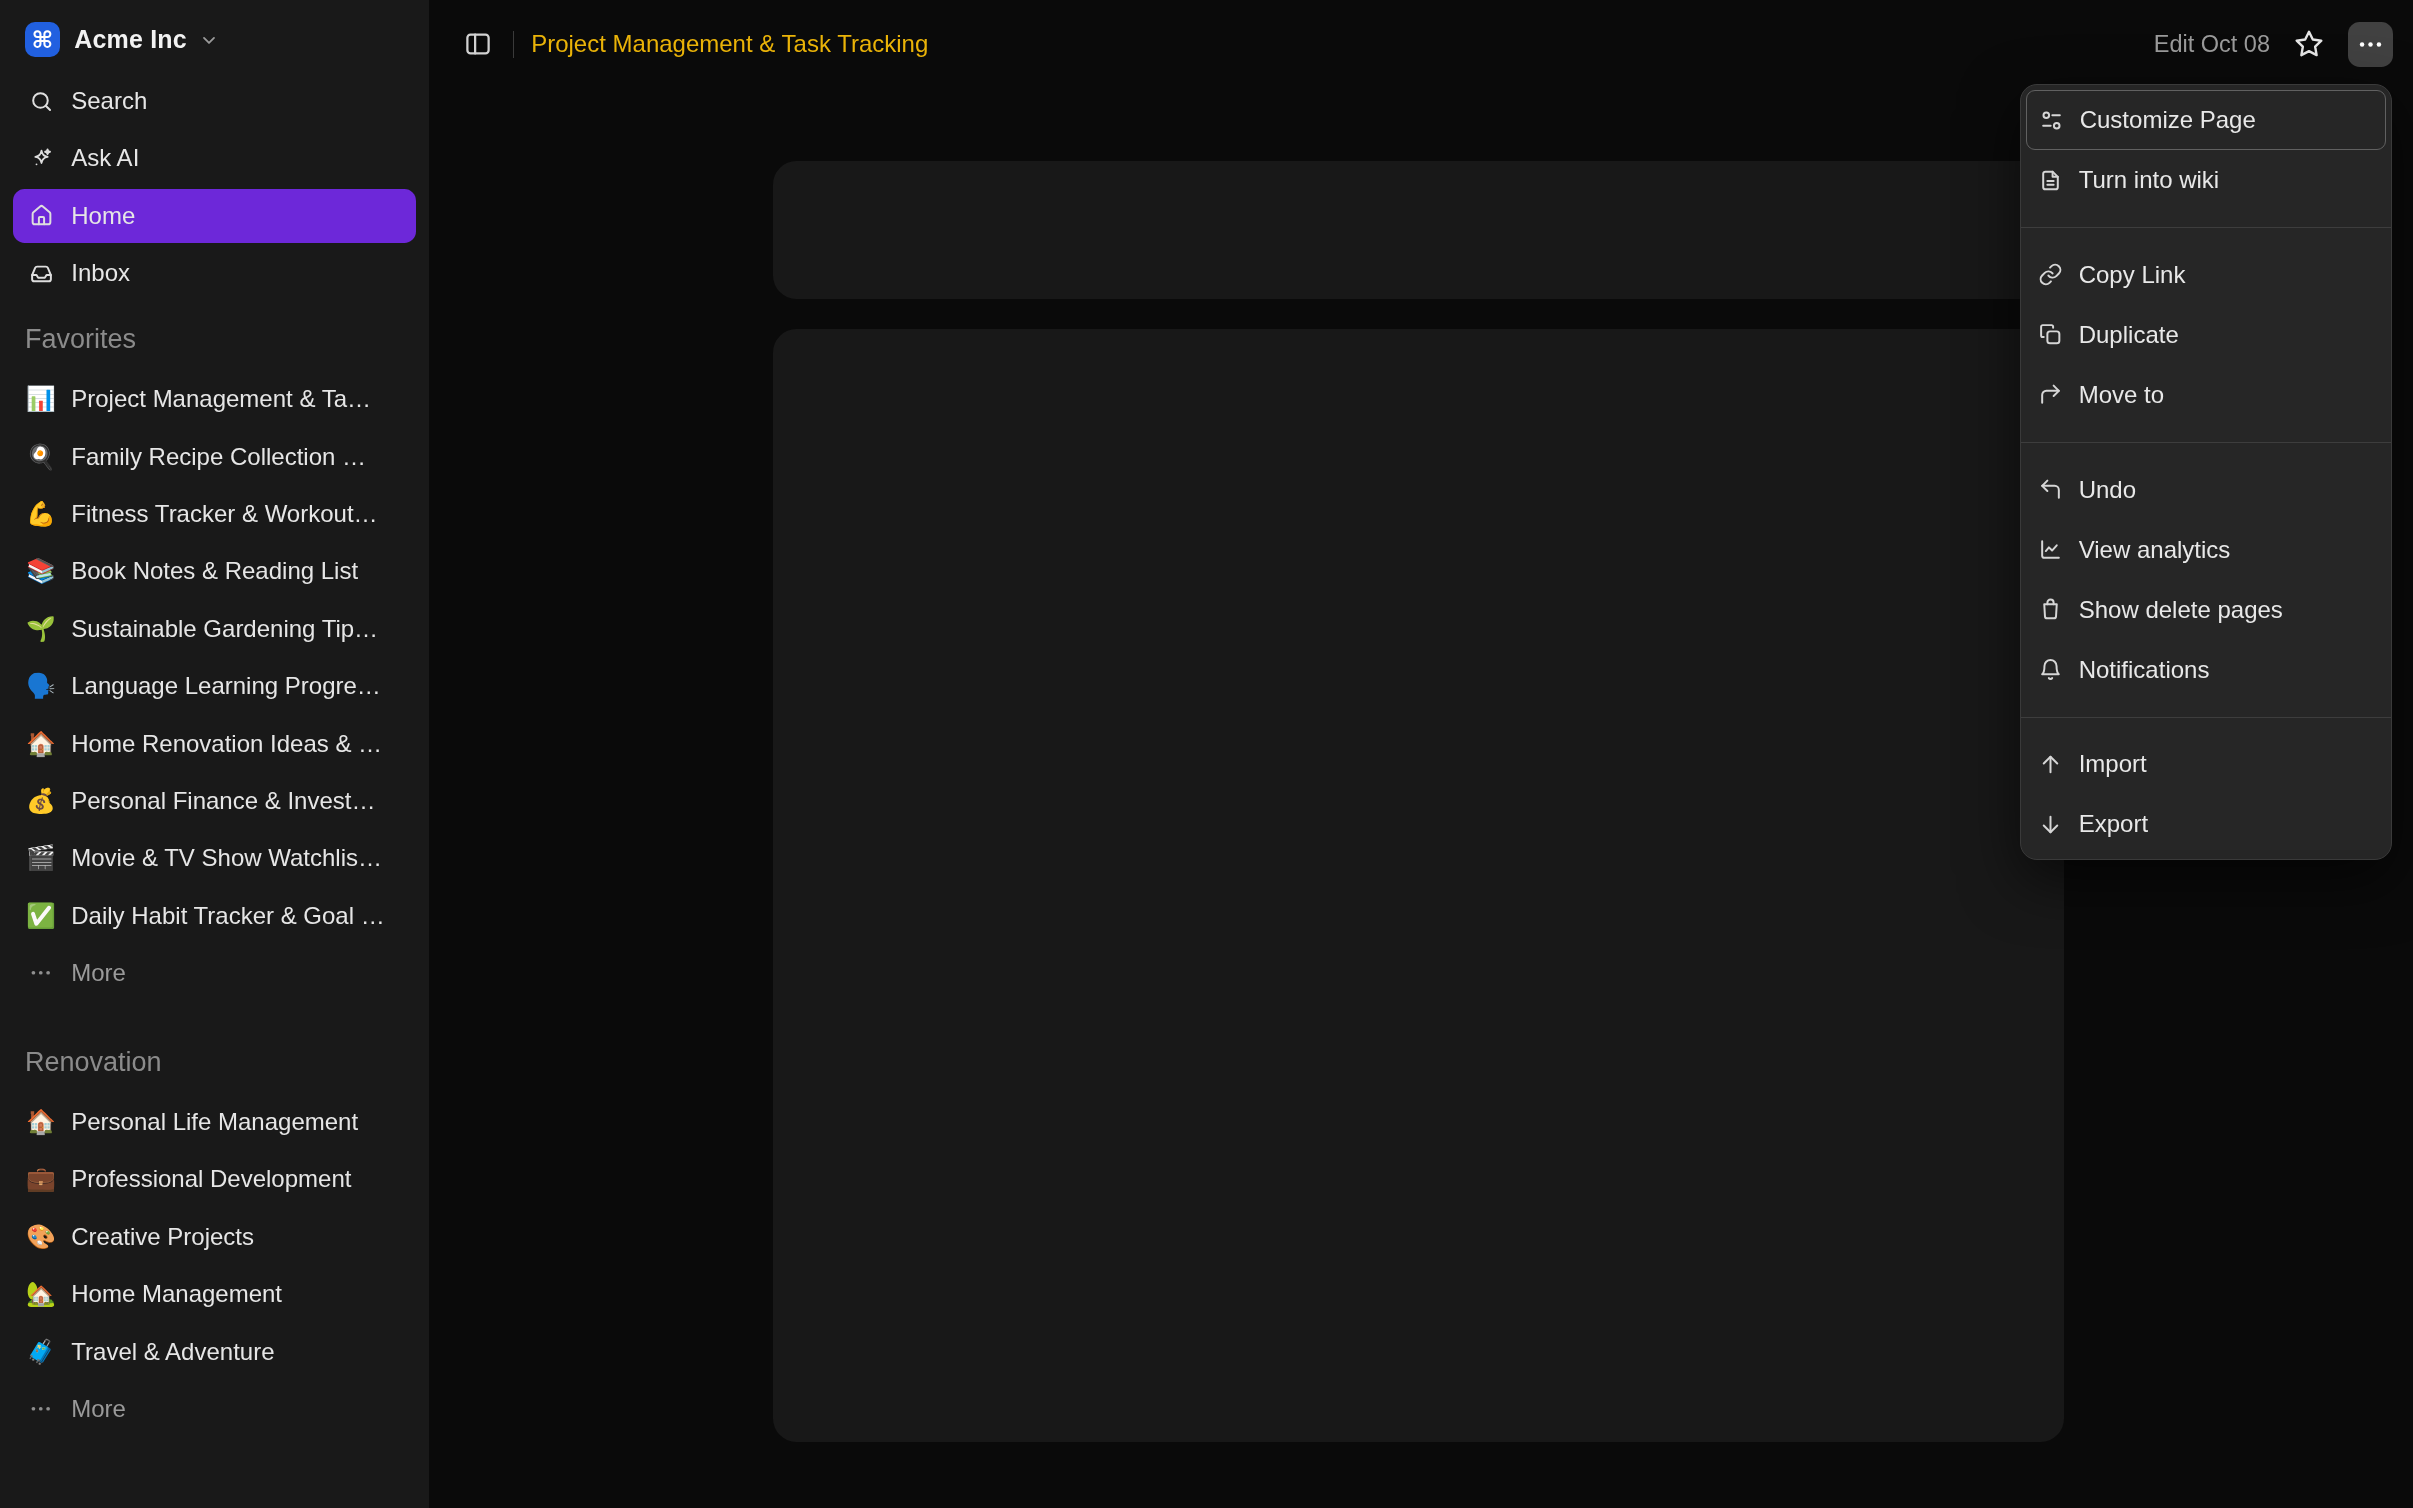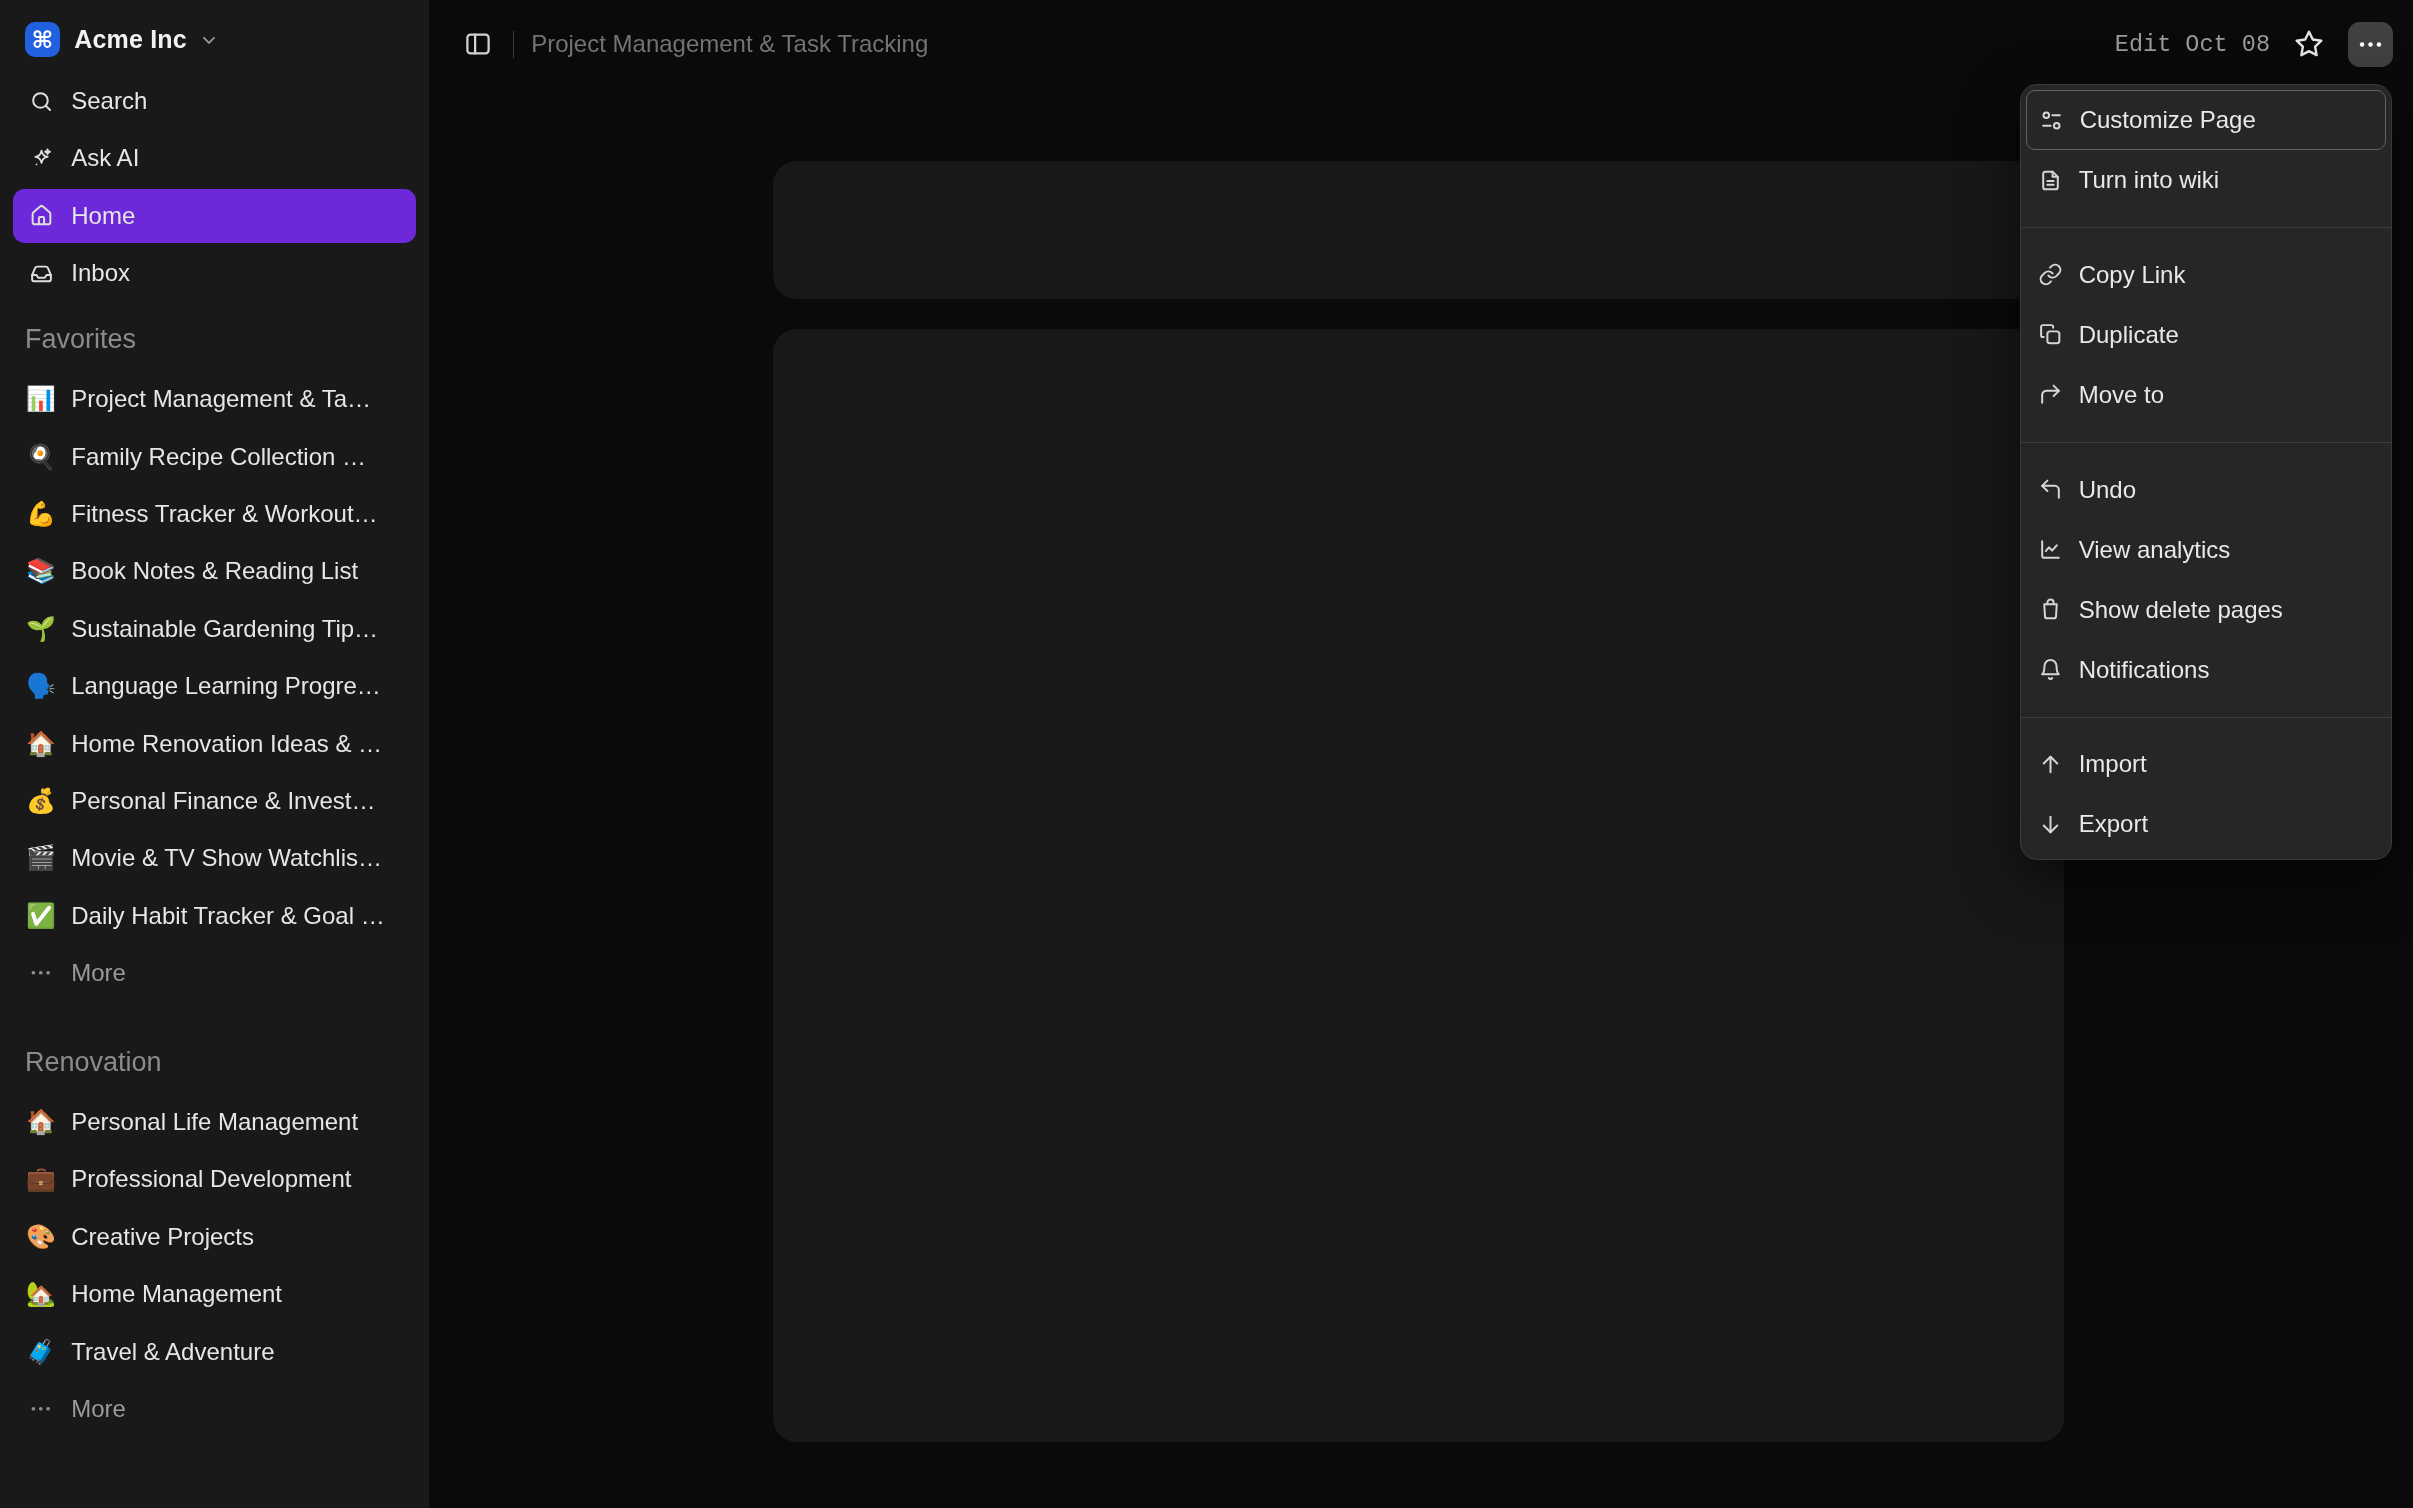"Project Management & Task Tracking" .tb-title { color: #737373 -> #eab308 }
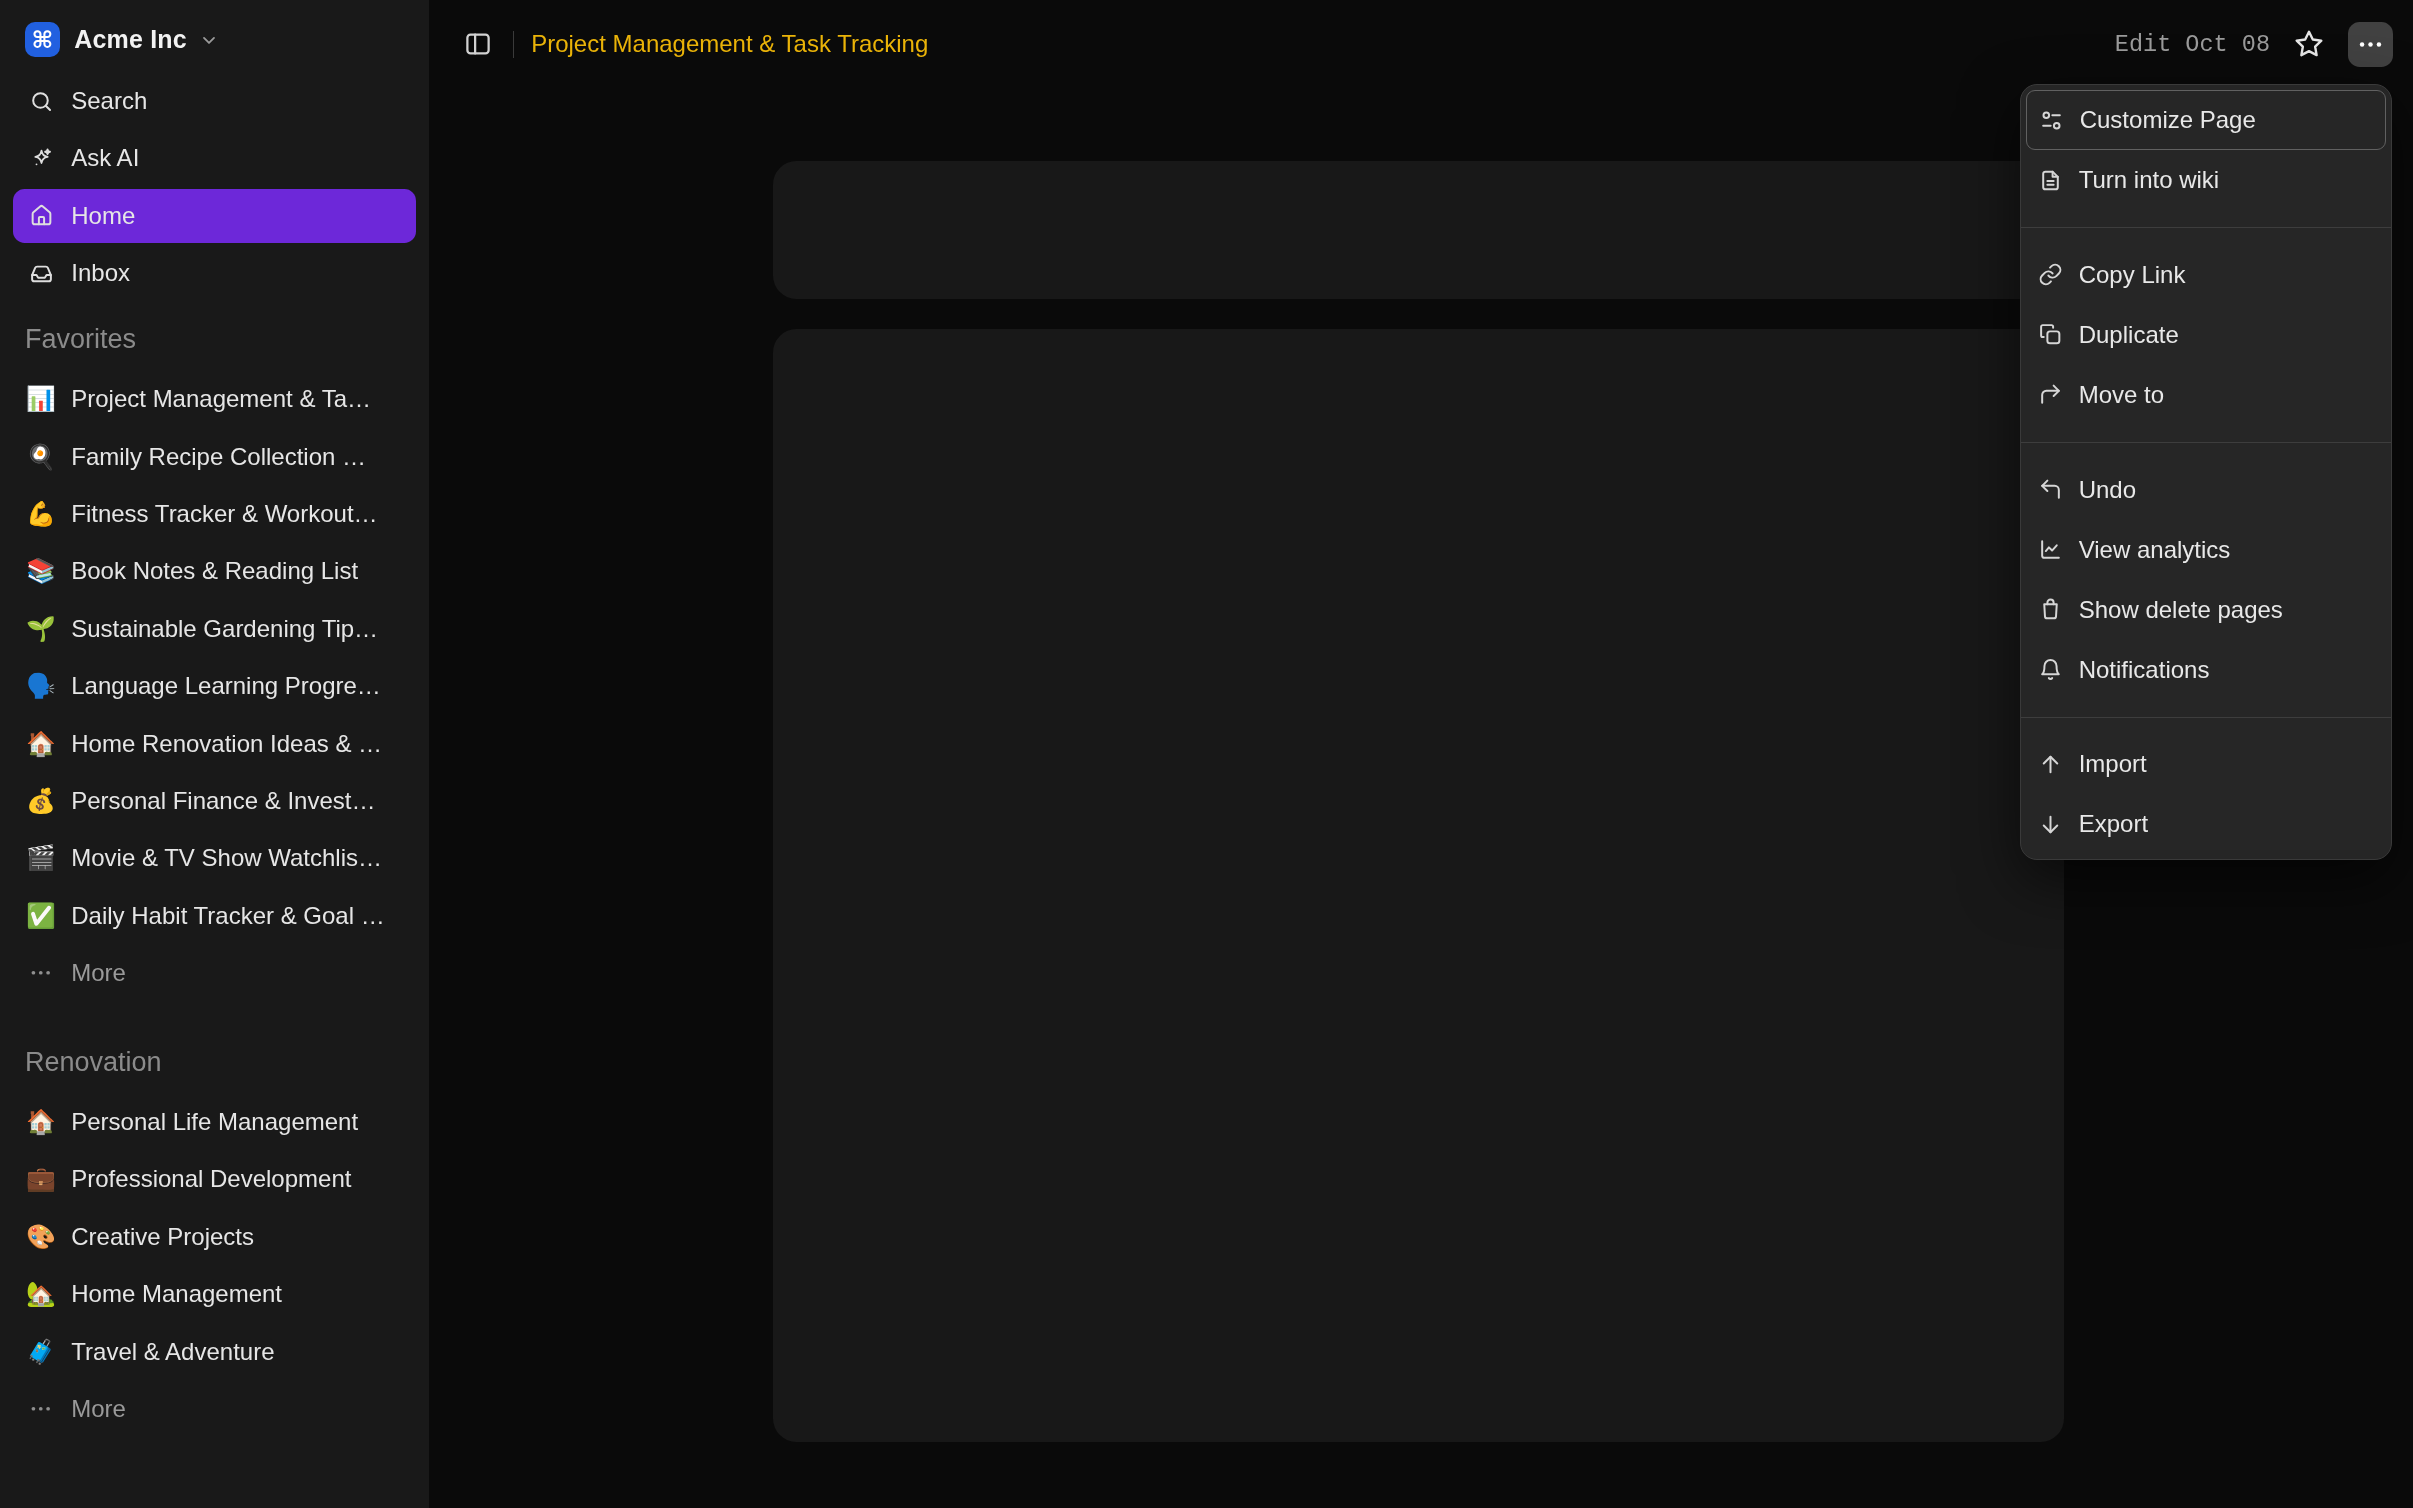"Edit Oct 08" .tb-right { font-family: Liberation Mono, monospace -> none }
